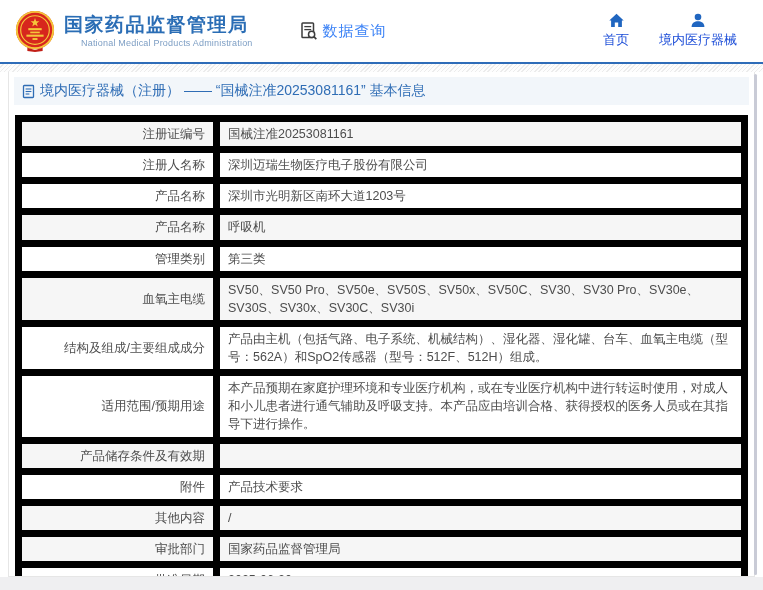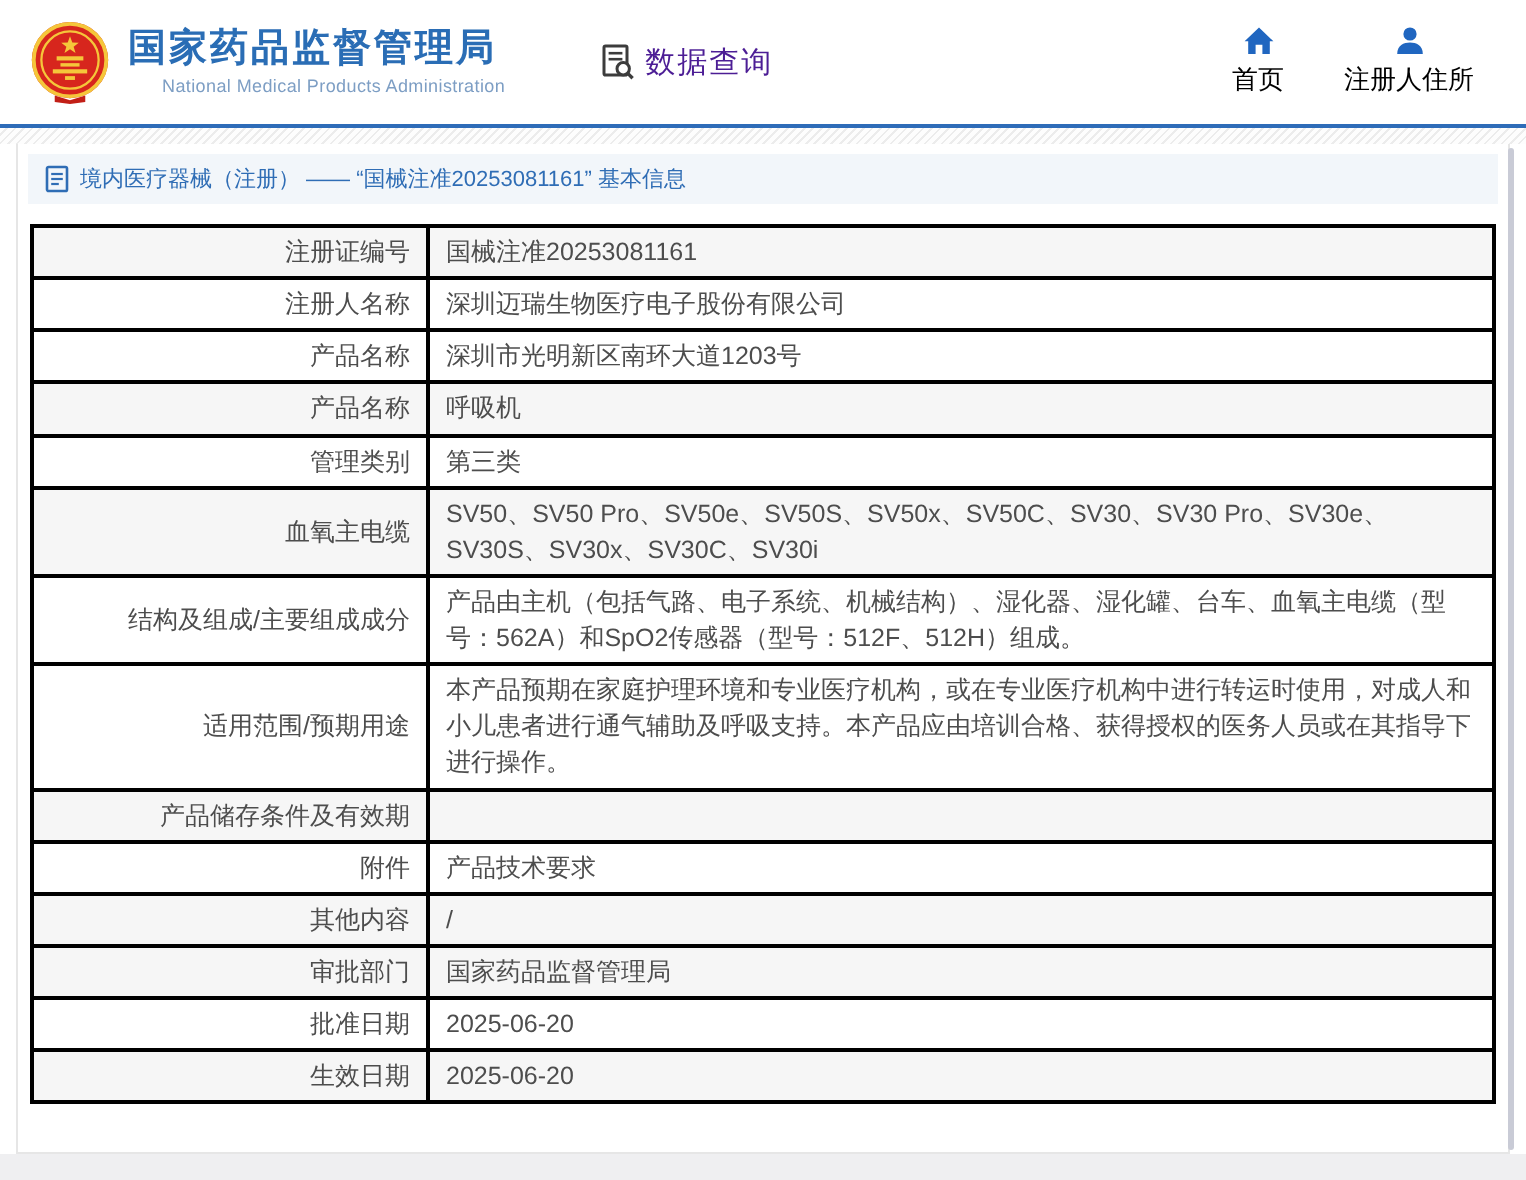"数据查询" .data-query-label { color: #4c1d95 -> #3b82f6 }
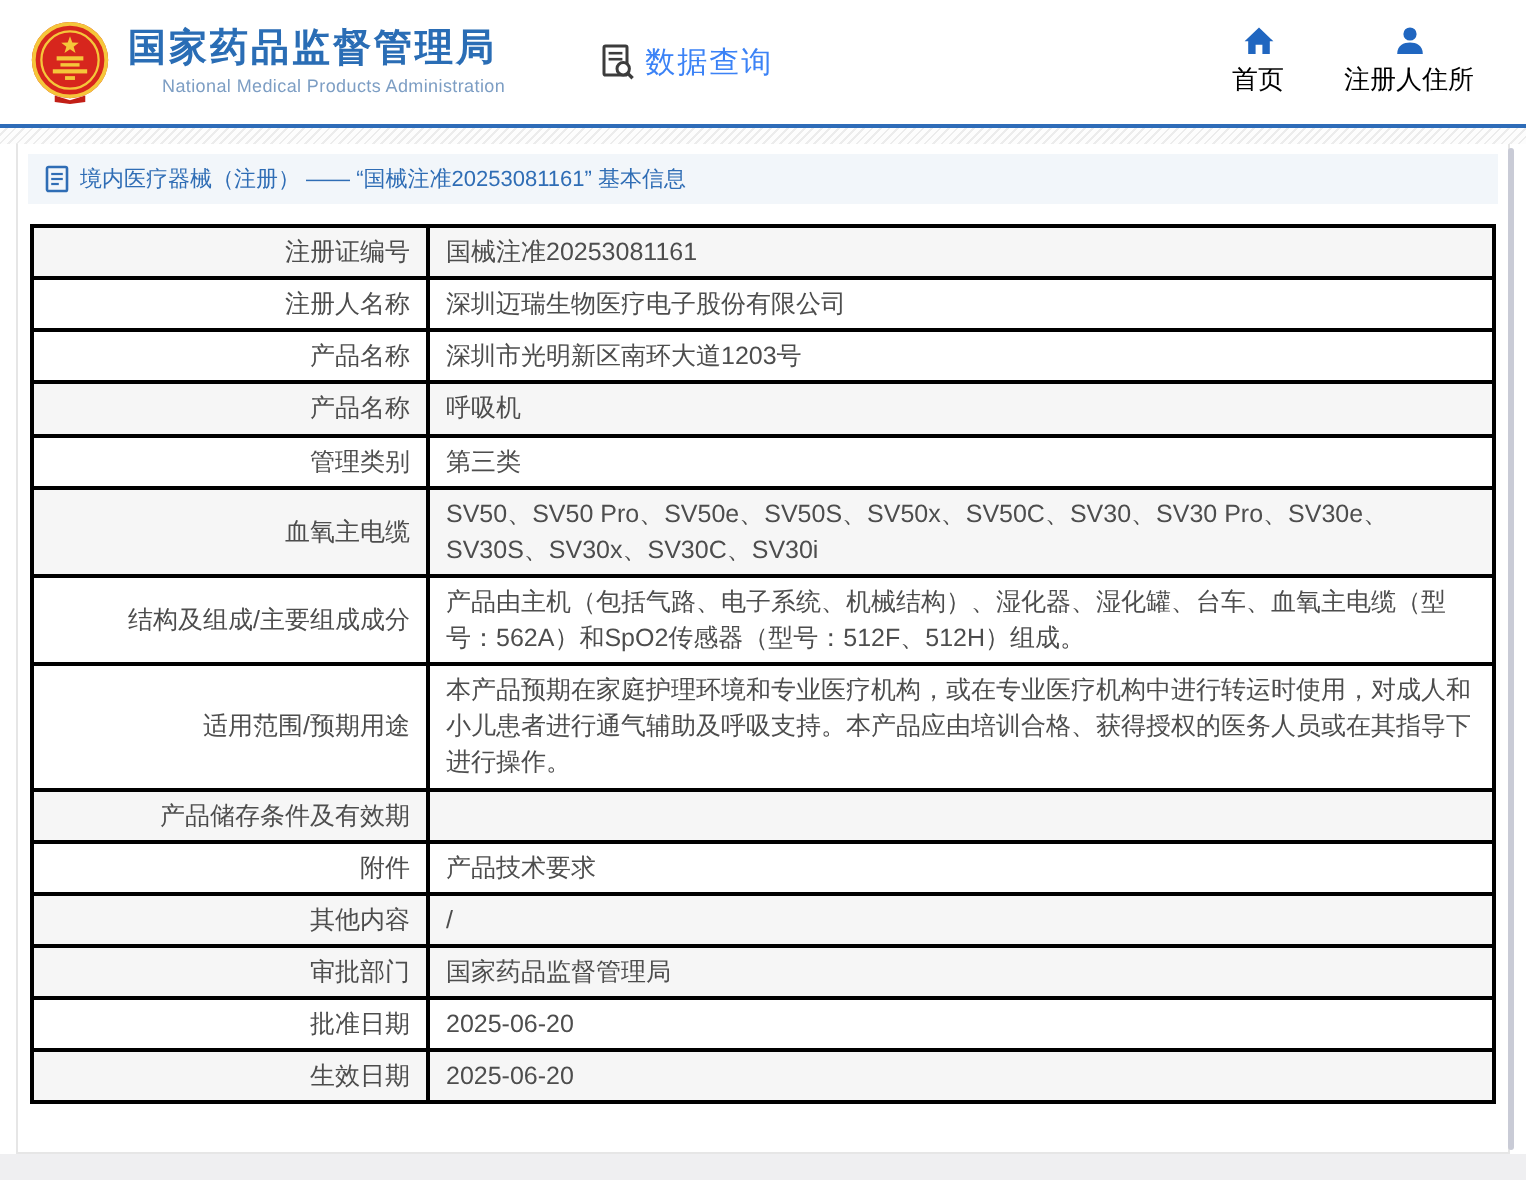"首页" .nav-label { color: #000000 -> #1d4ed8 }
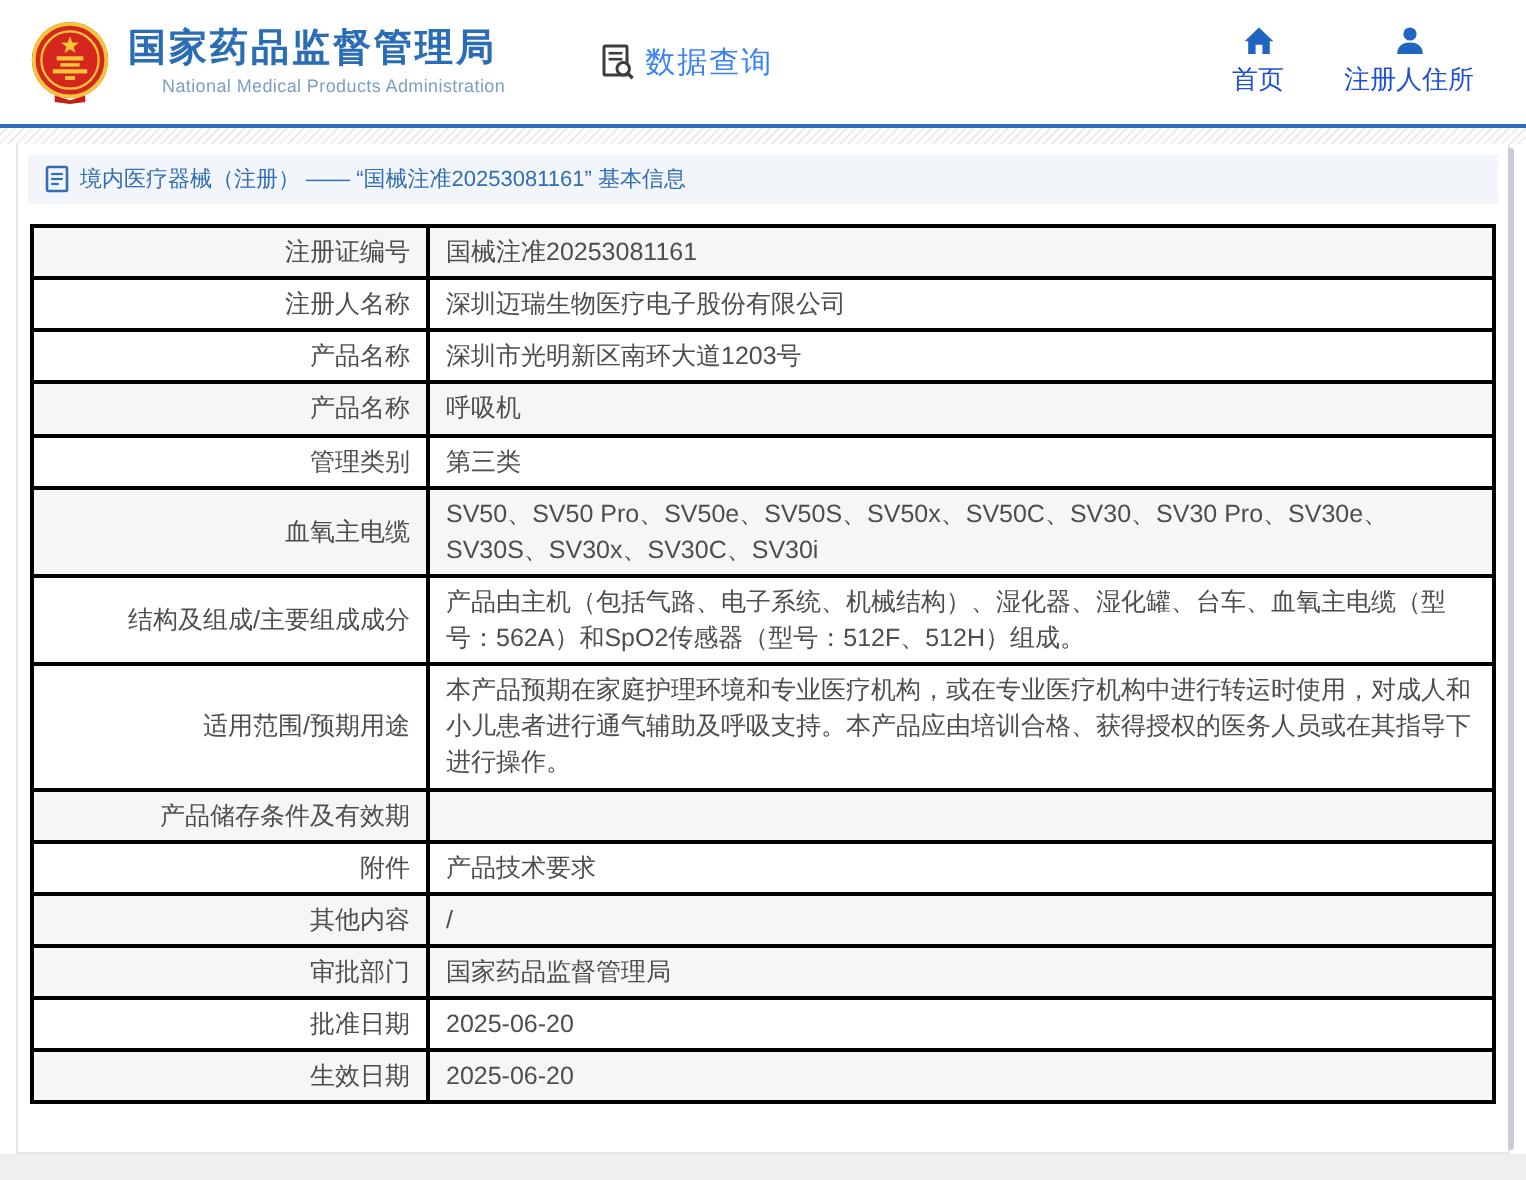"注册人住所" span.nav-label { text: 注册人住所 -> 境内医疗器械 }
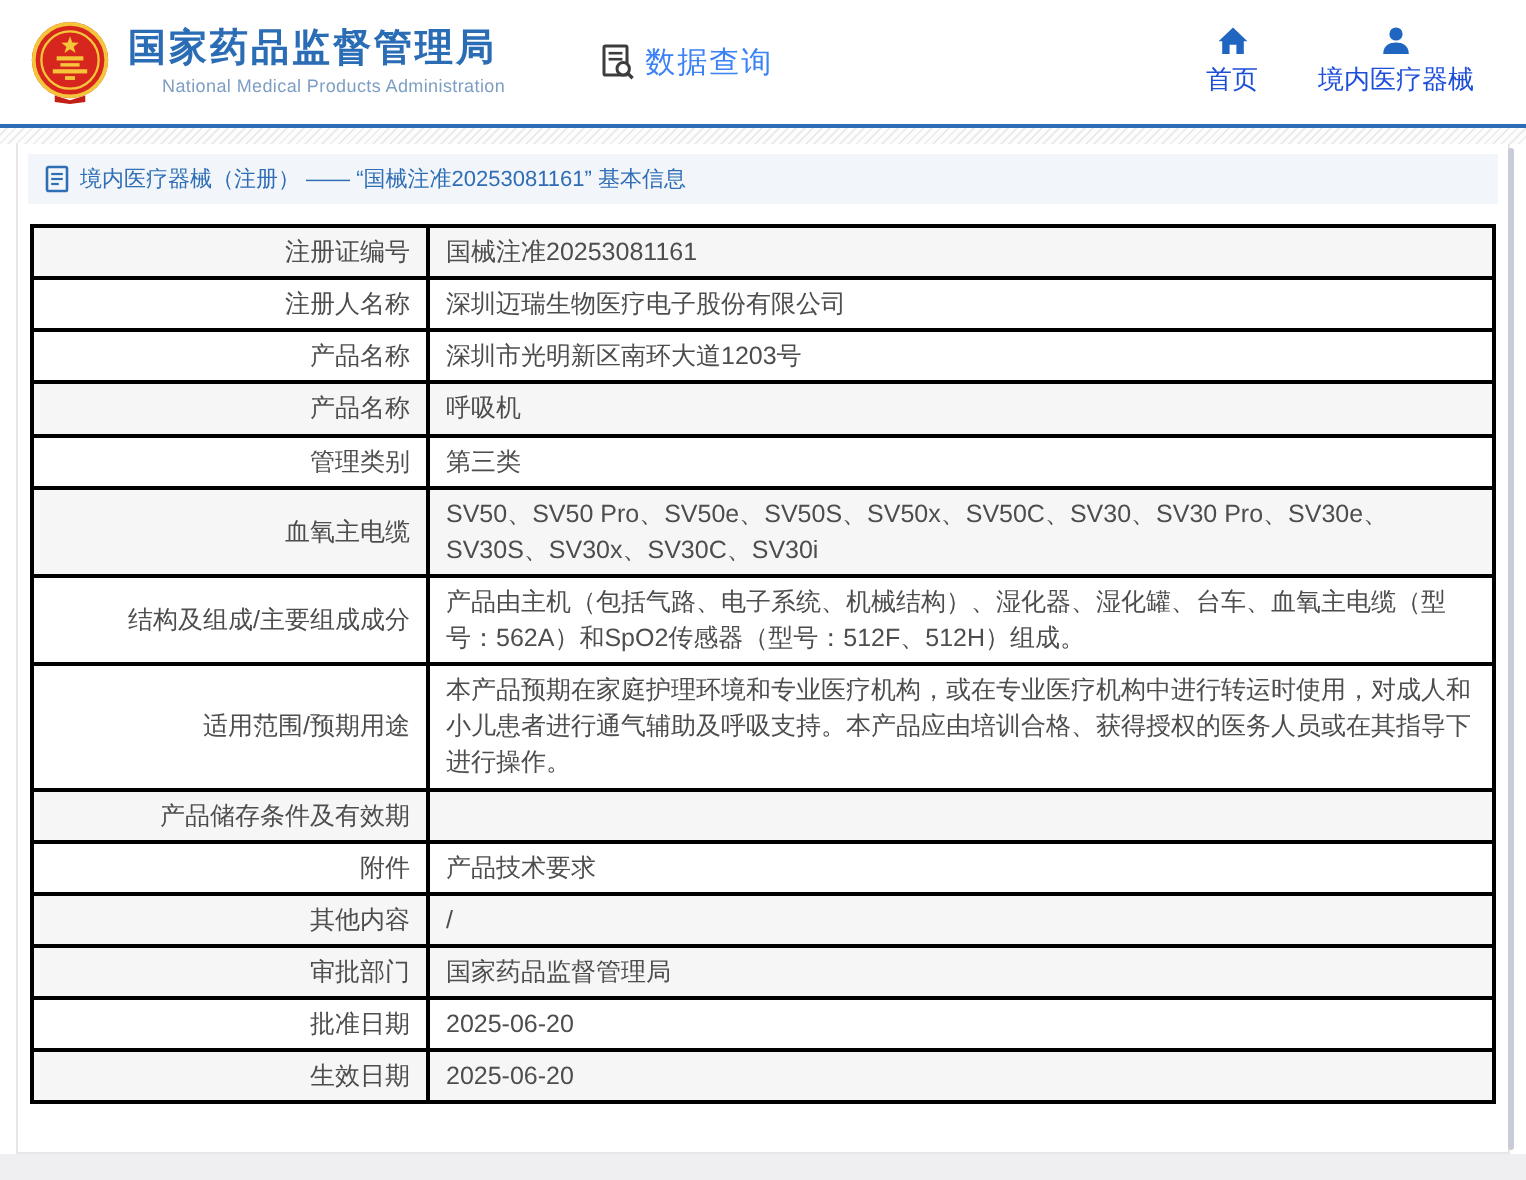"境内医疗器械（注册） —— “国械注准20253081161” 基本信息" .breadcrumb { font-size: 11px -> 14px }
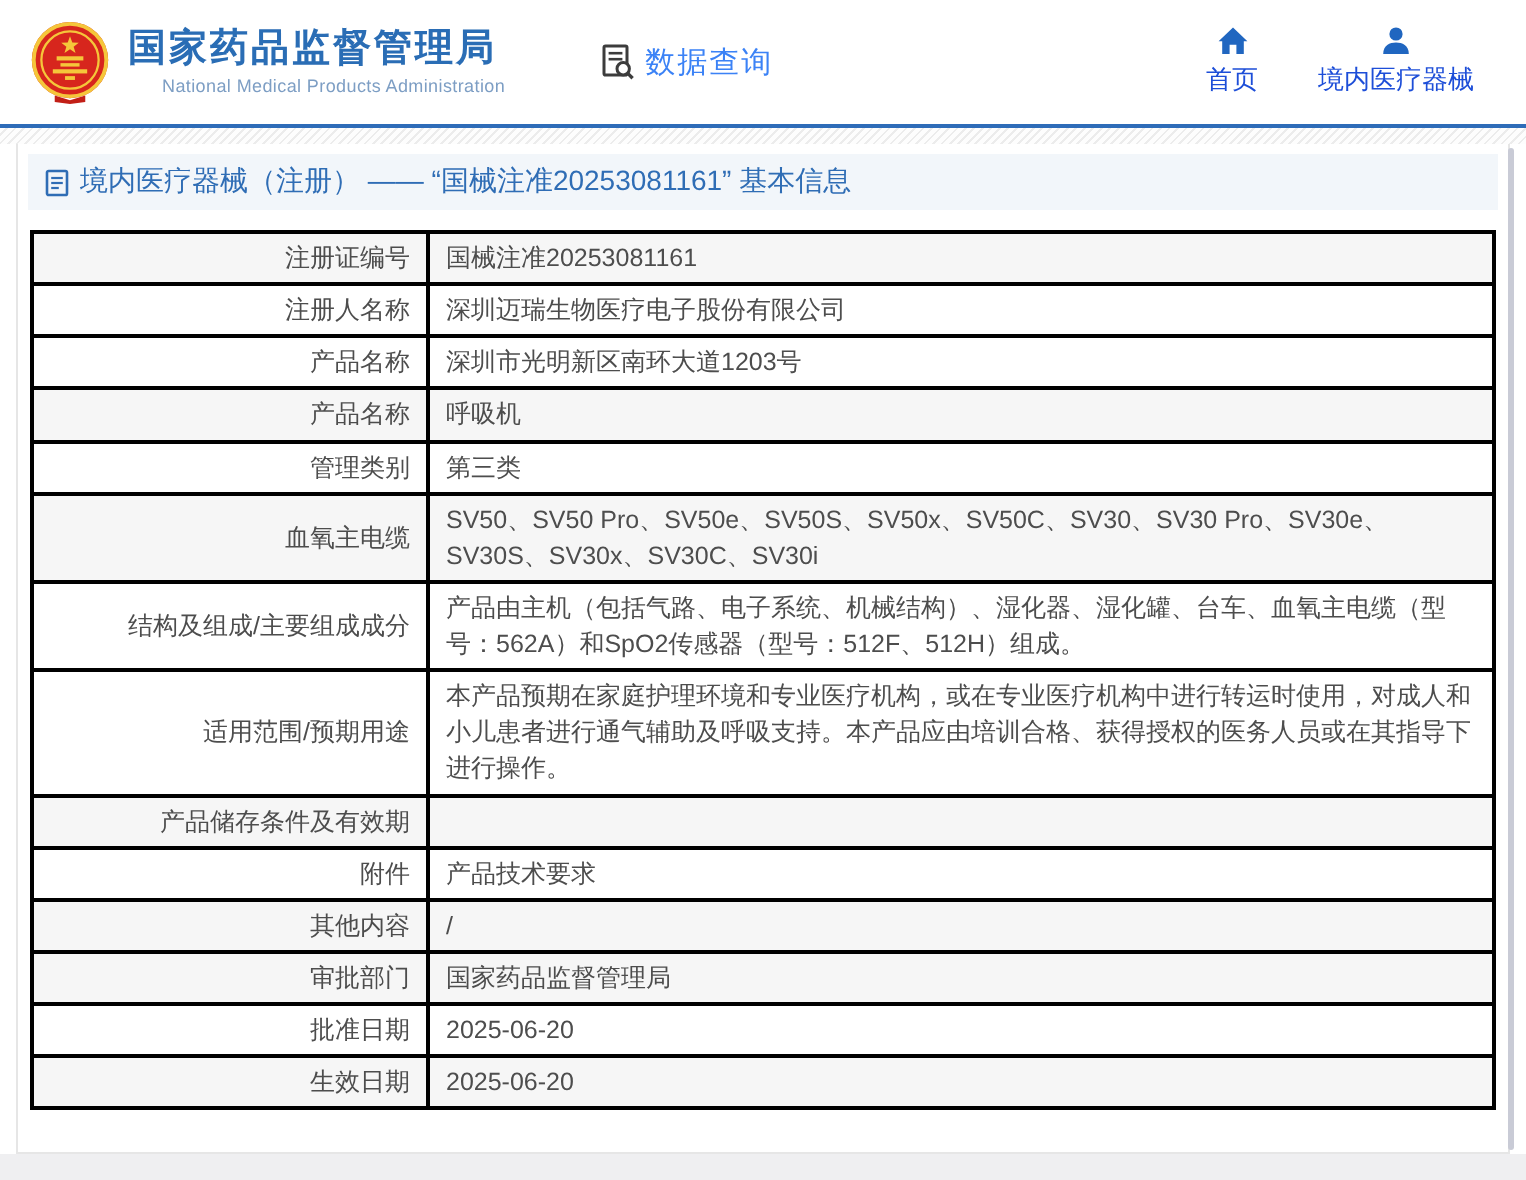"注册证编号" .info-table td { border: 2px solid #000000 -> 7px solid #000000 }
